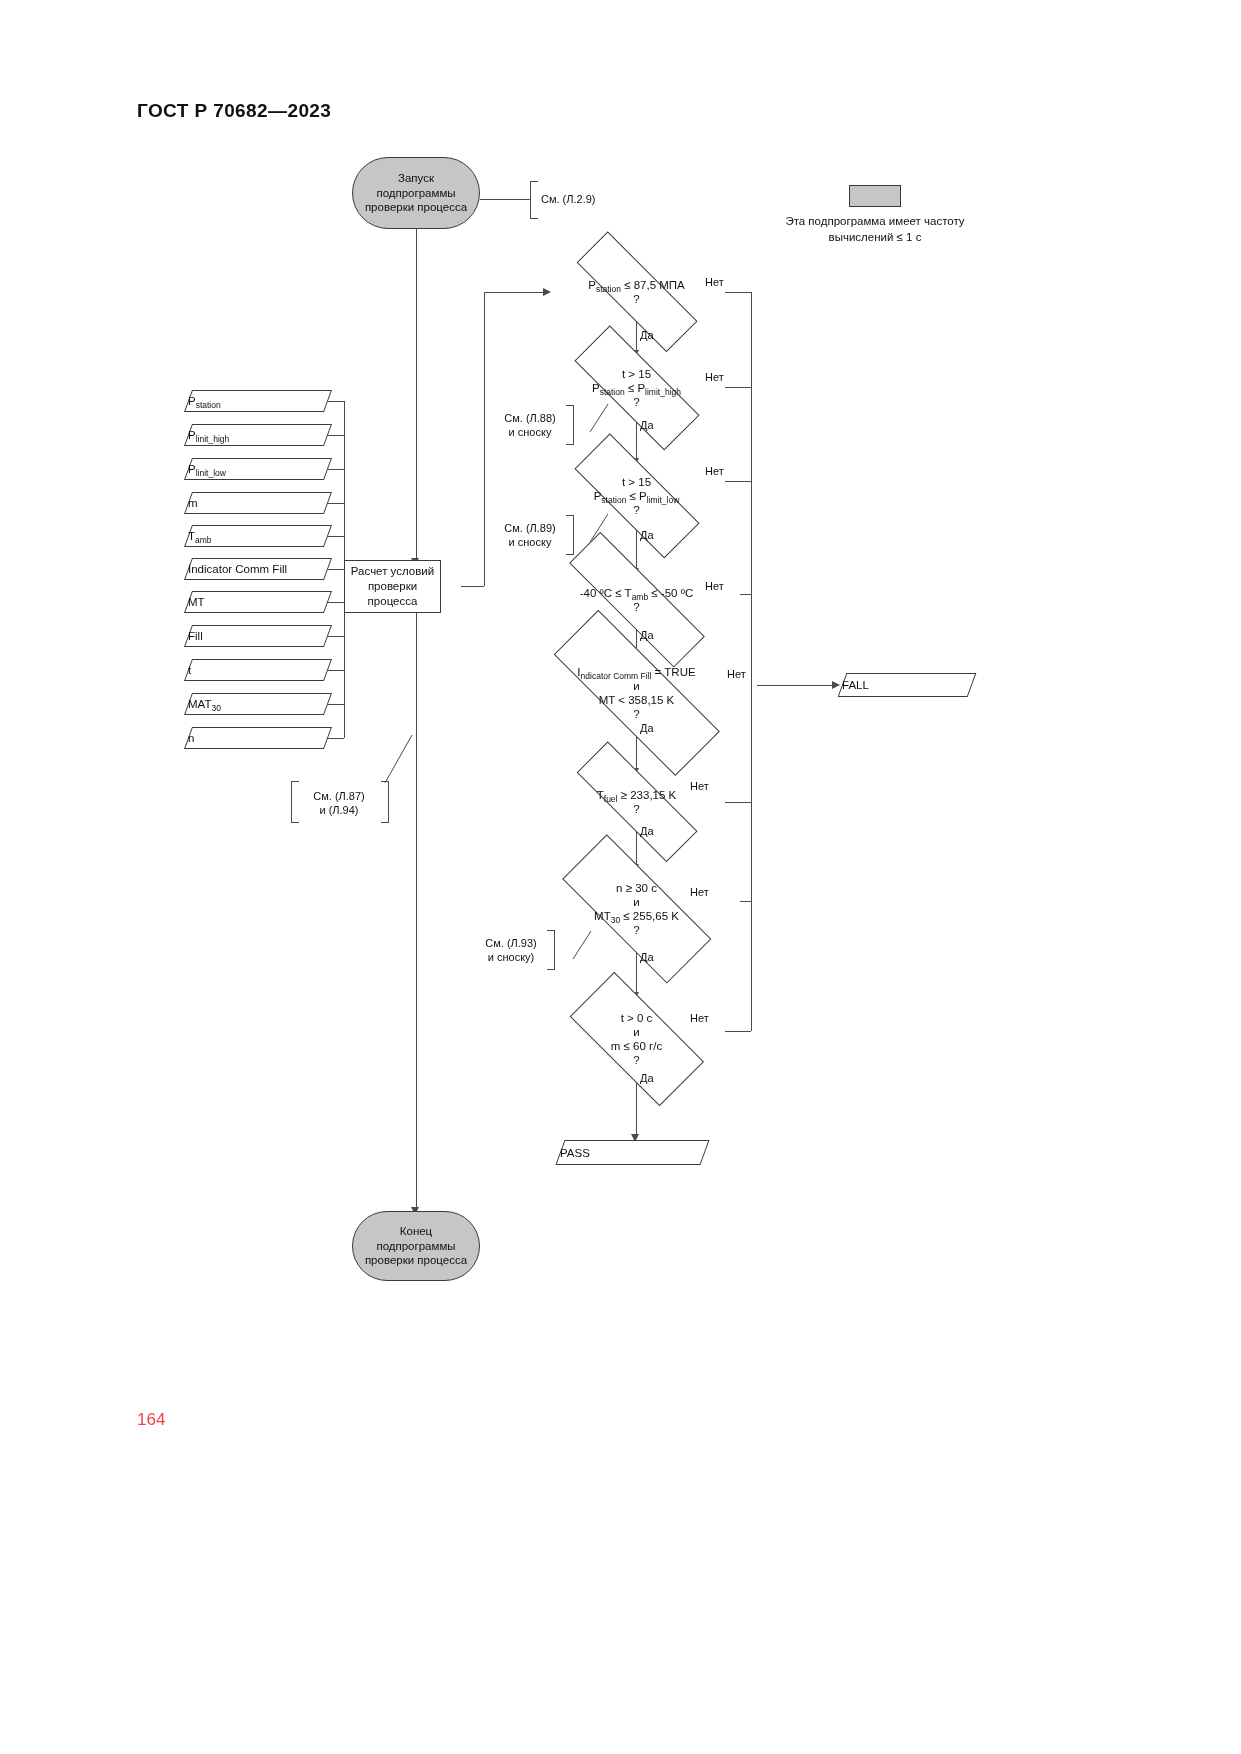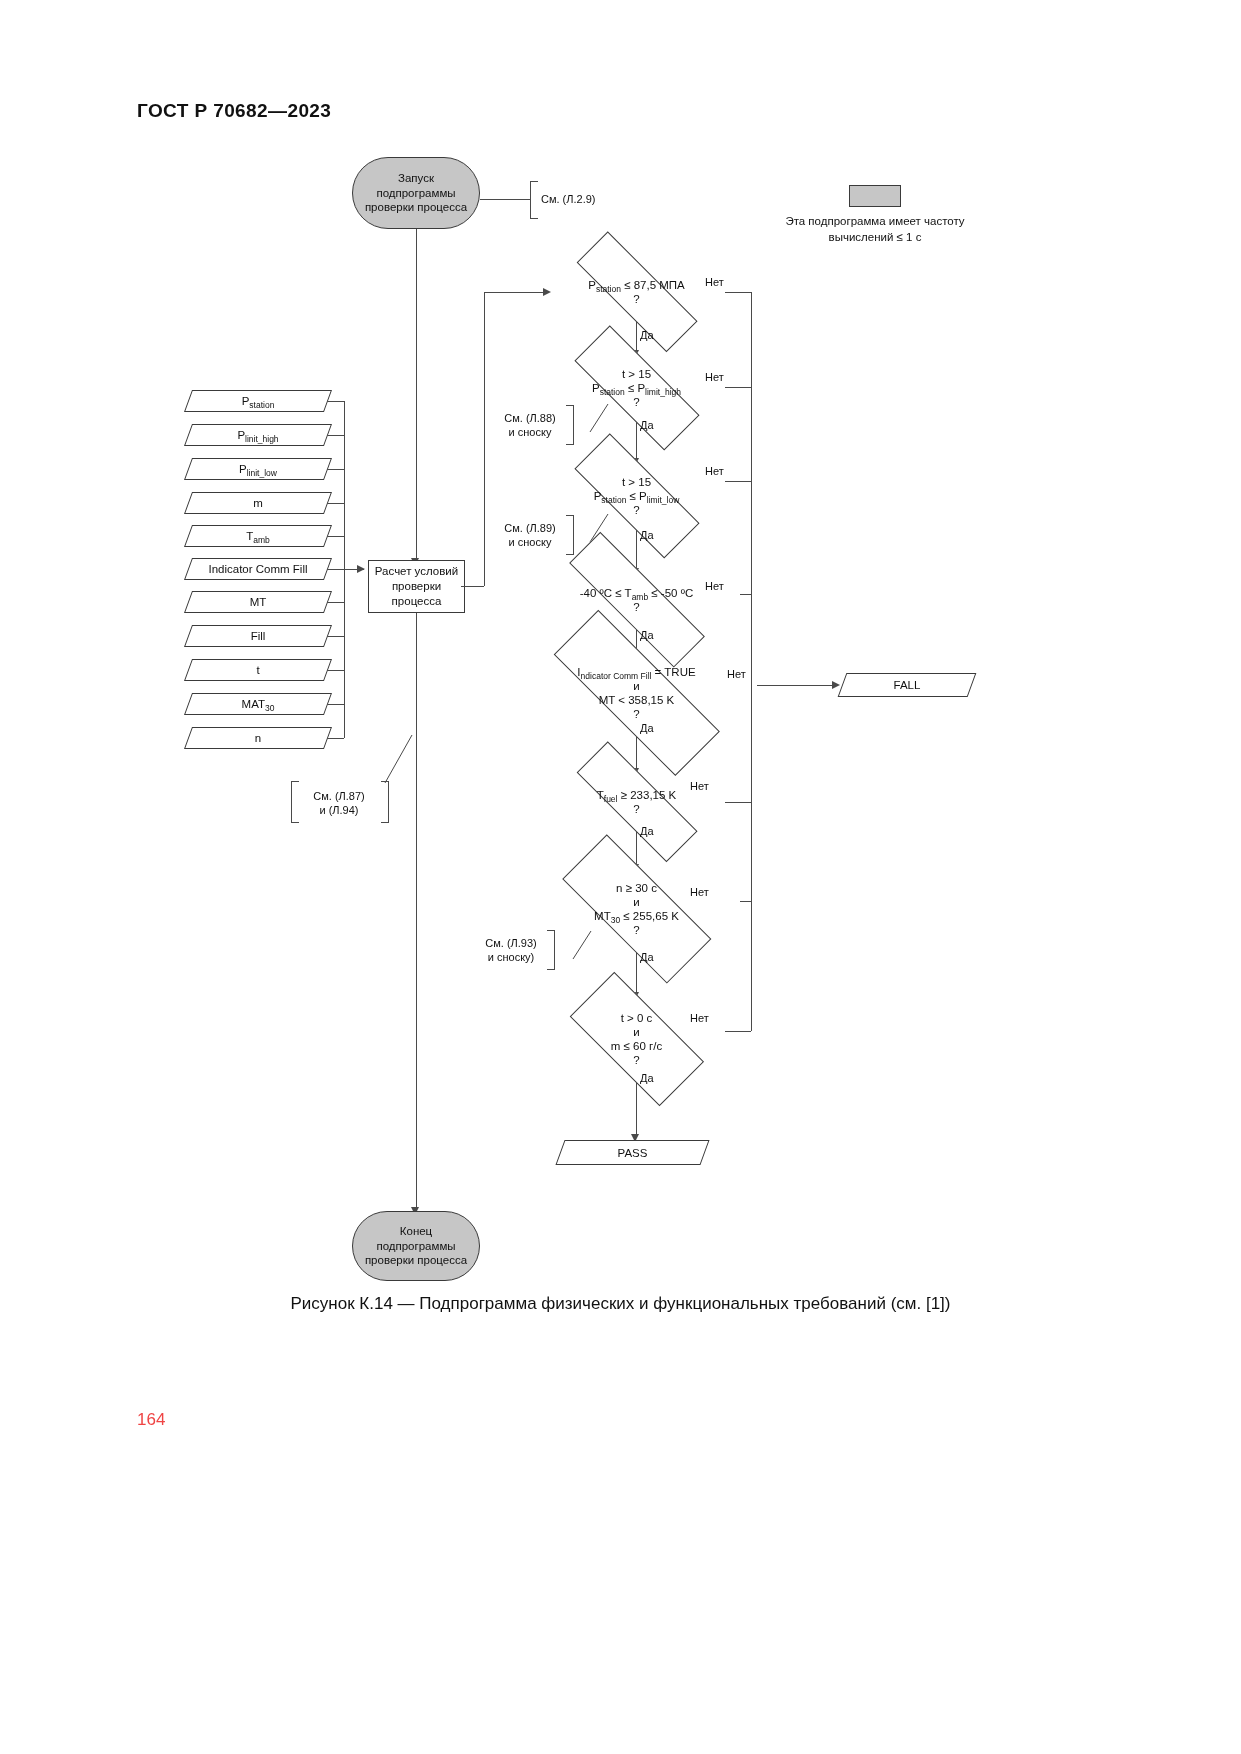"Pstation" .io { justify-content: center -> none }
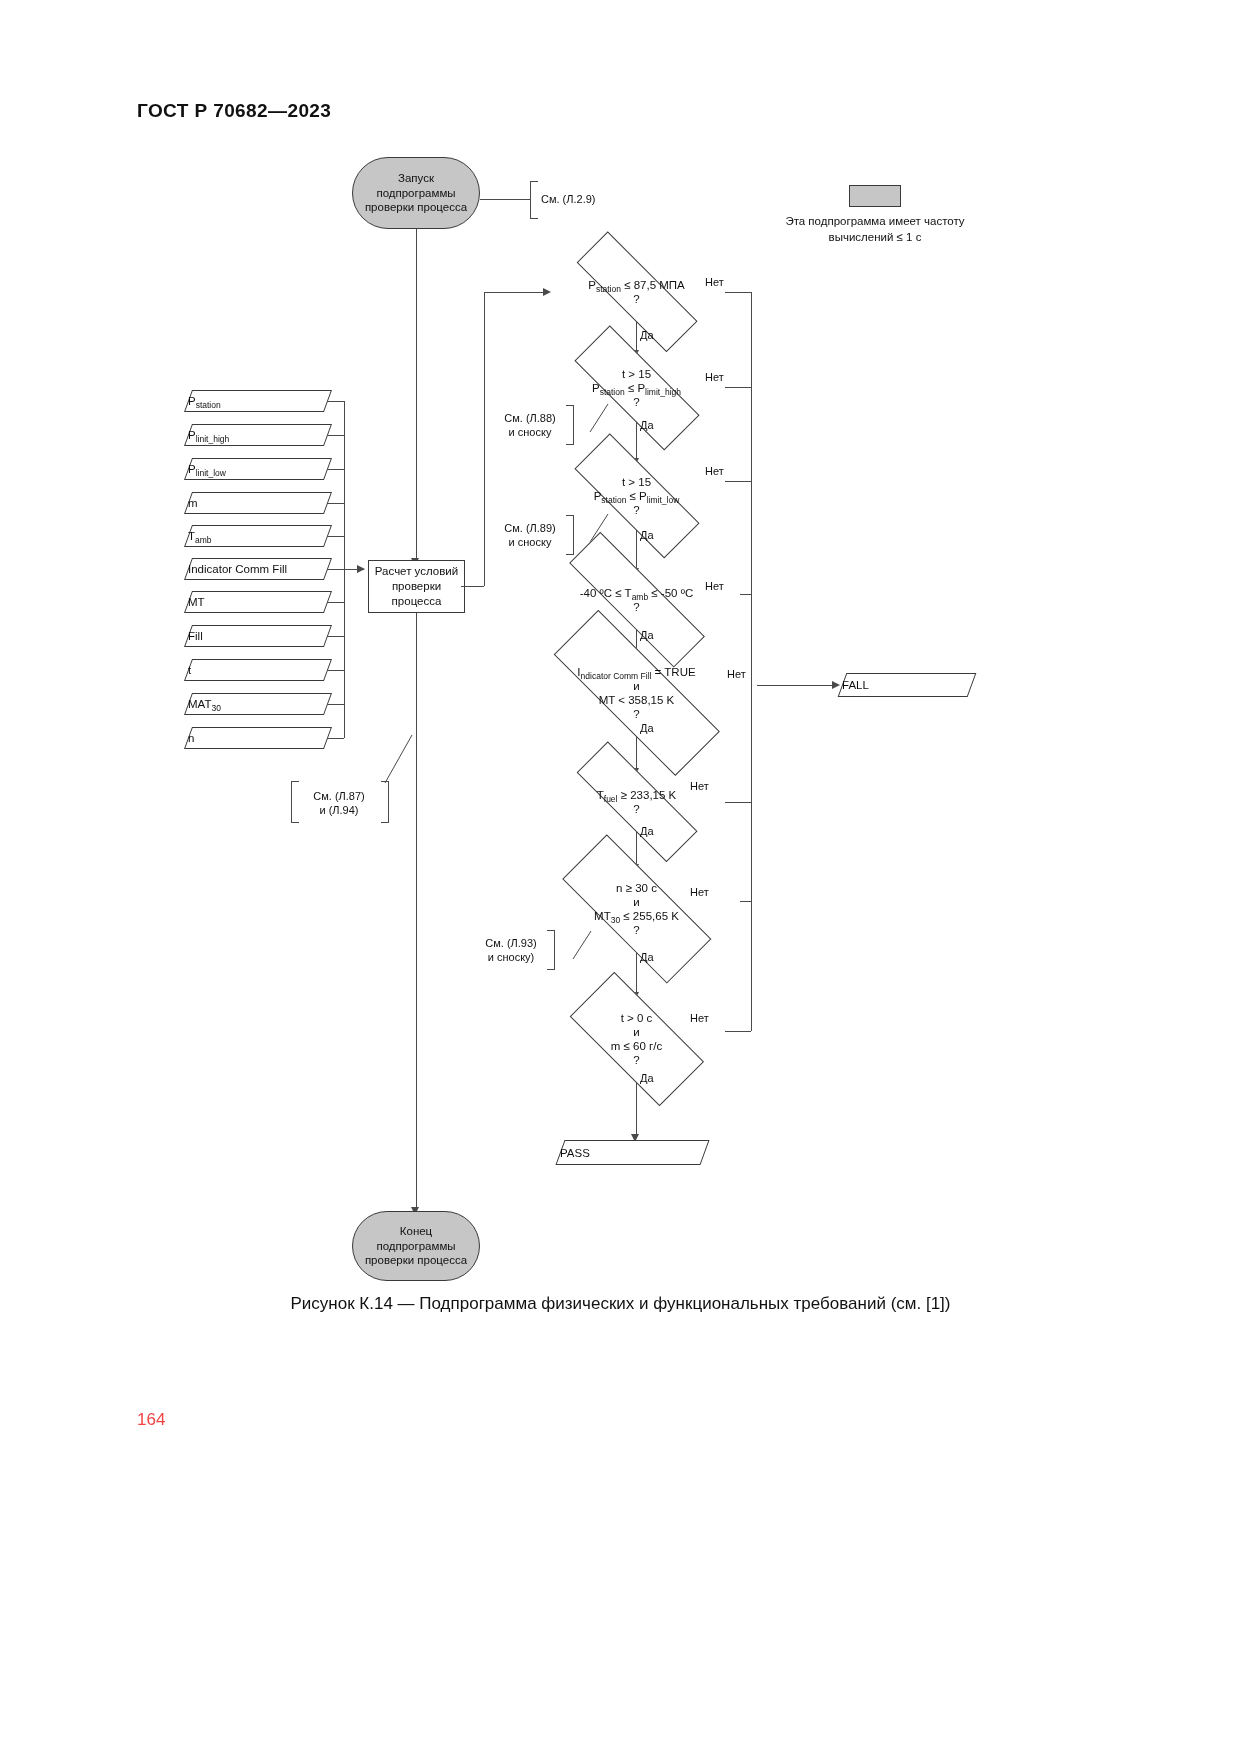"Расчет условий" div.node { left: 368px -> 344px }
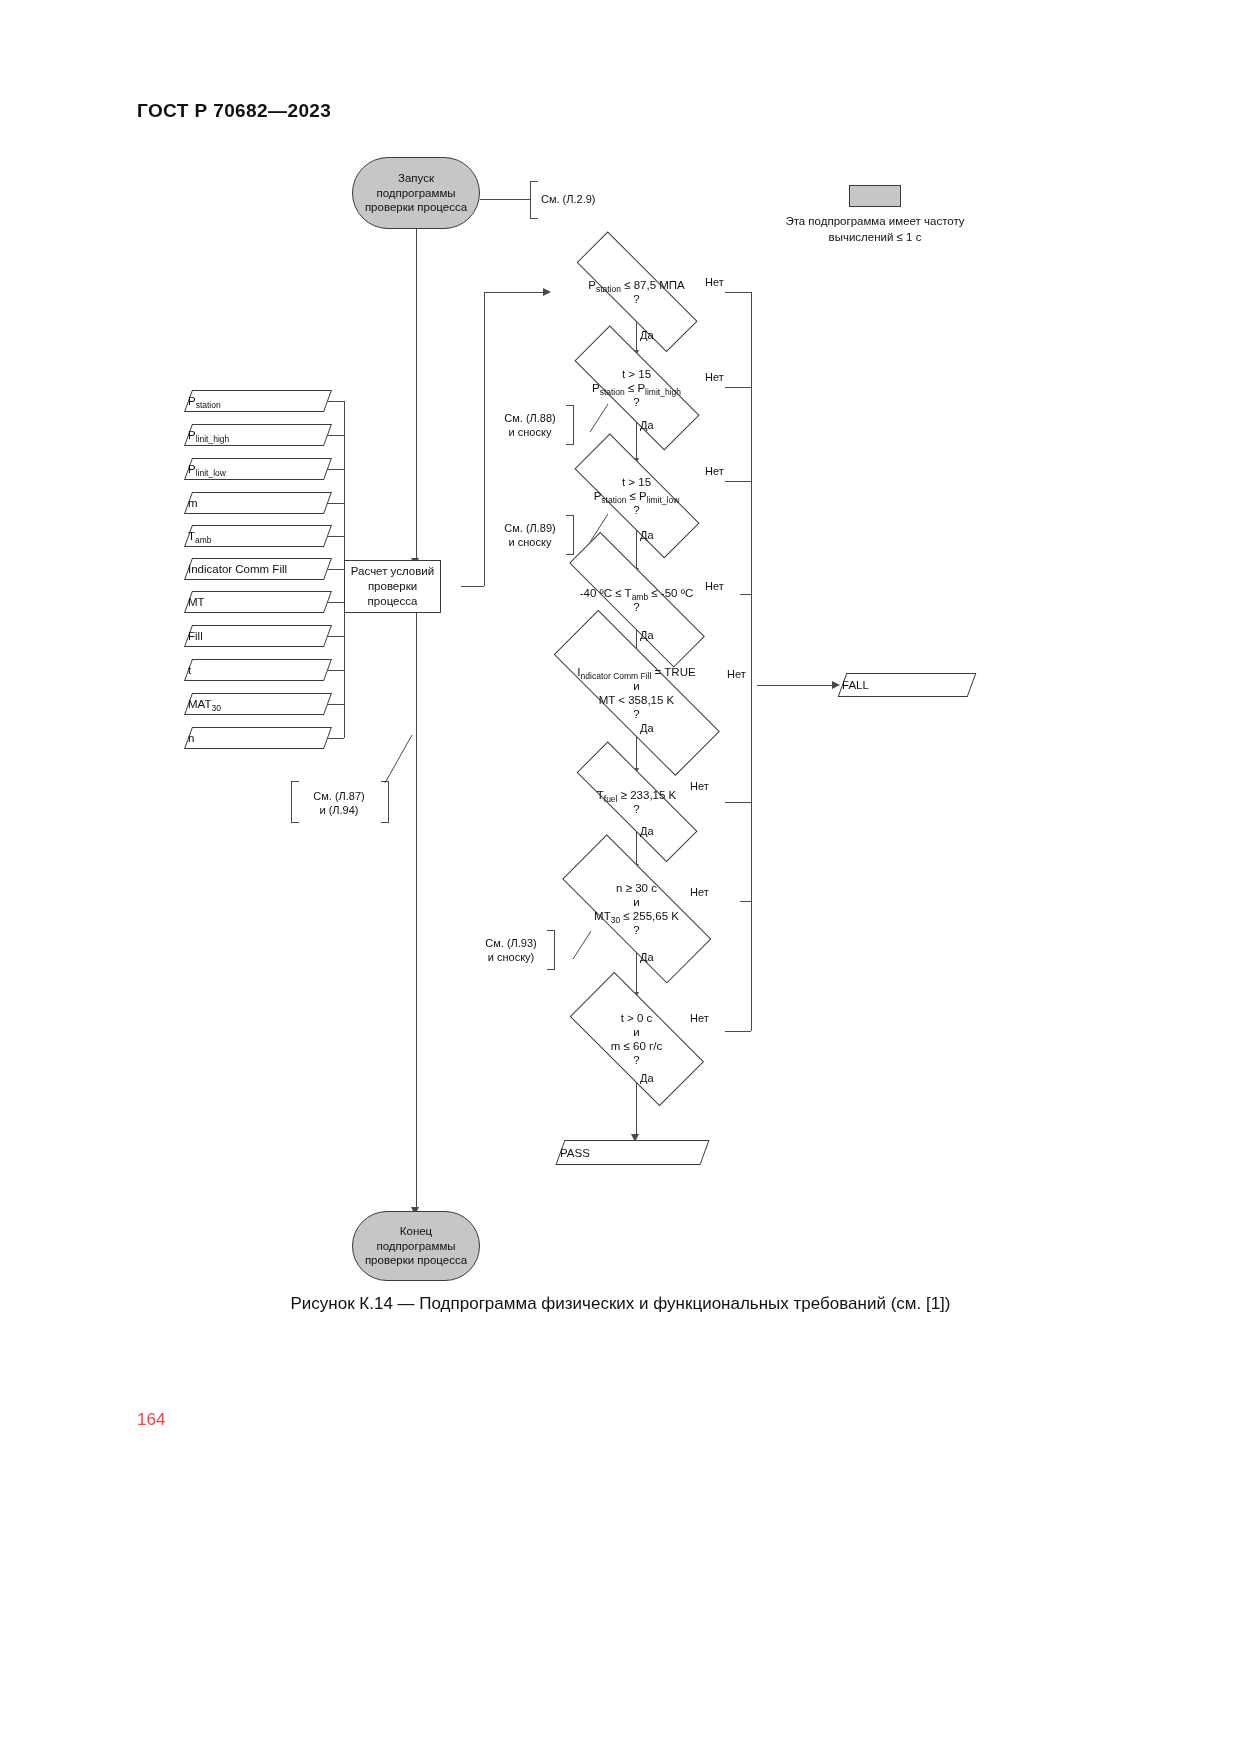"Рисунок К.14 — Подпрограмма физических" div.figure-caption { html: <div>Рисунок К.14 — Подпрограмма физических и функциональных требований (см. [1])</div> -> none }
